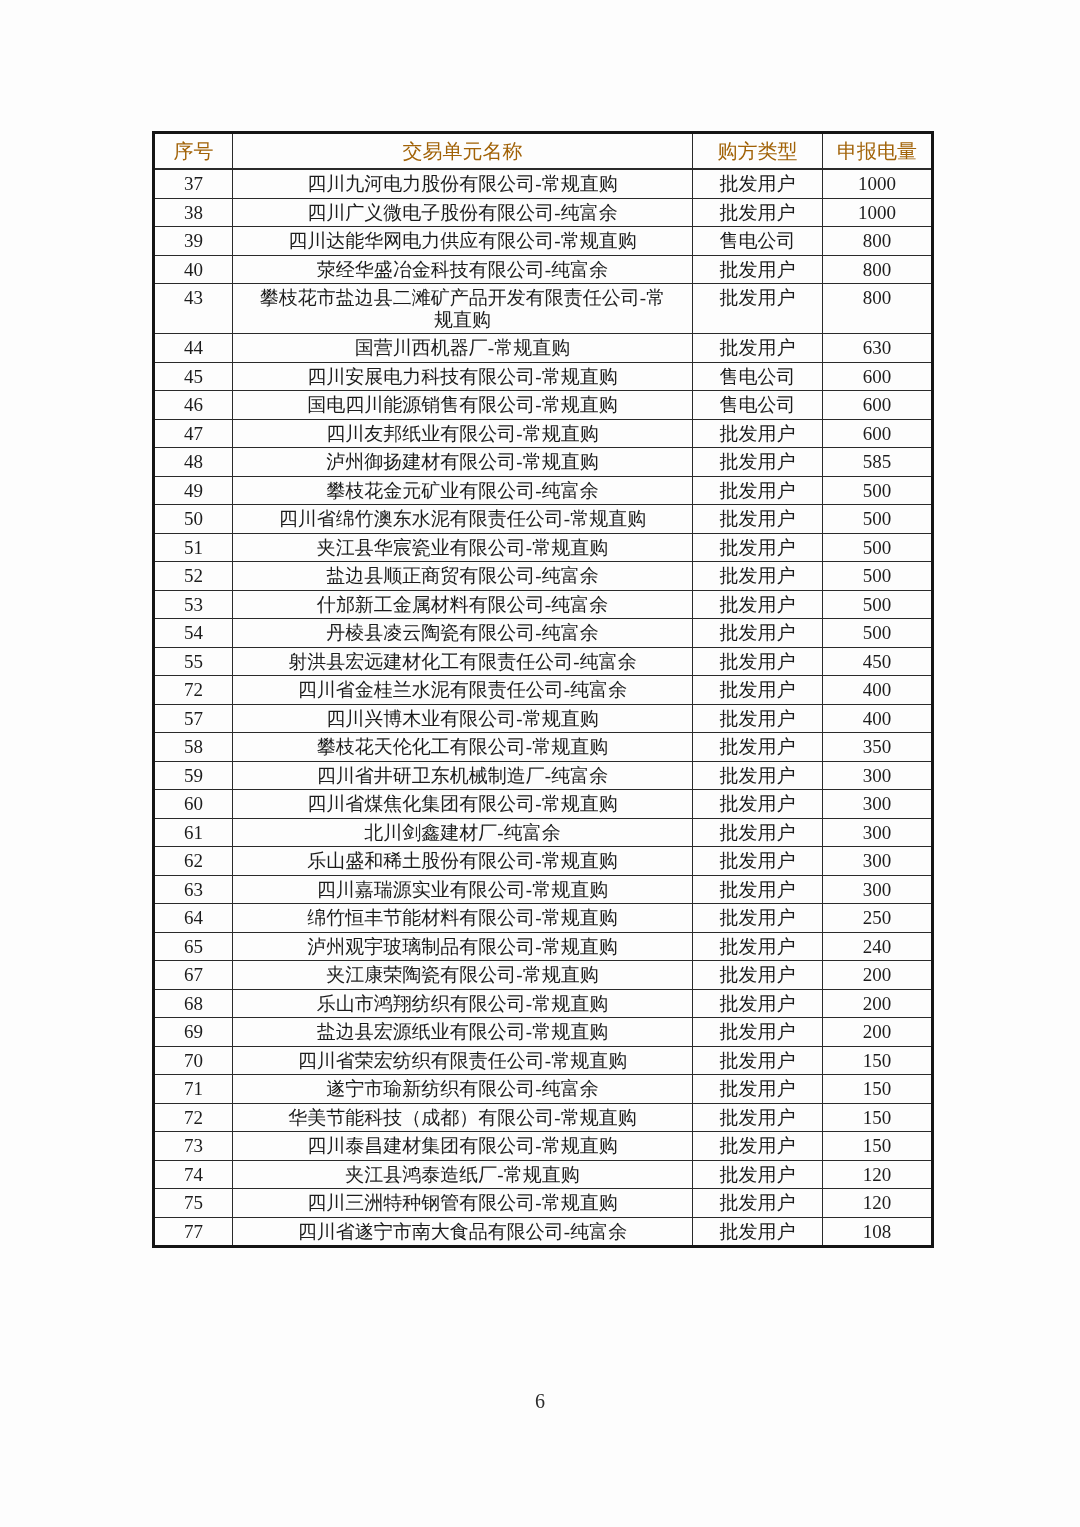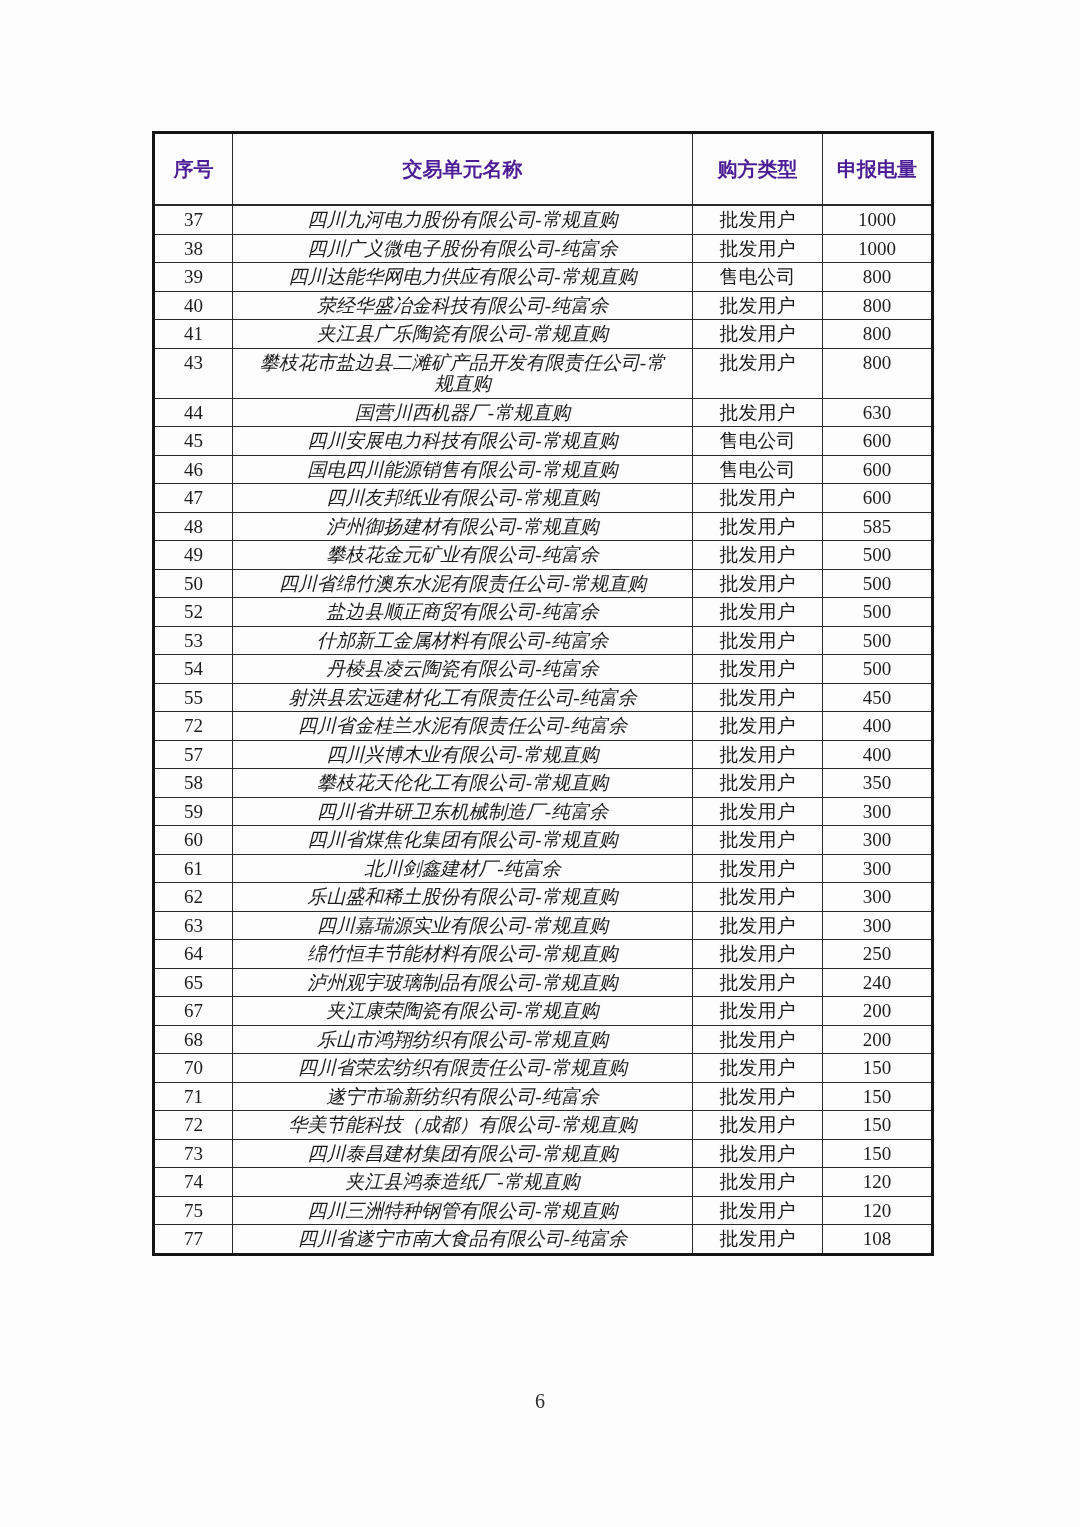"序号" .data-table th { color: #4c1d95 -> #a16207; font-weight: bold -> normal; padding: 23px 2px -> 5px 2px }
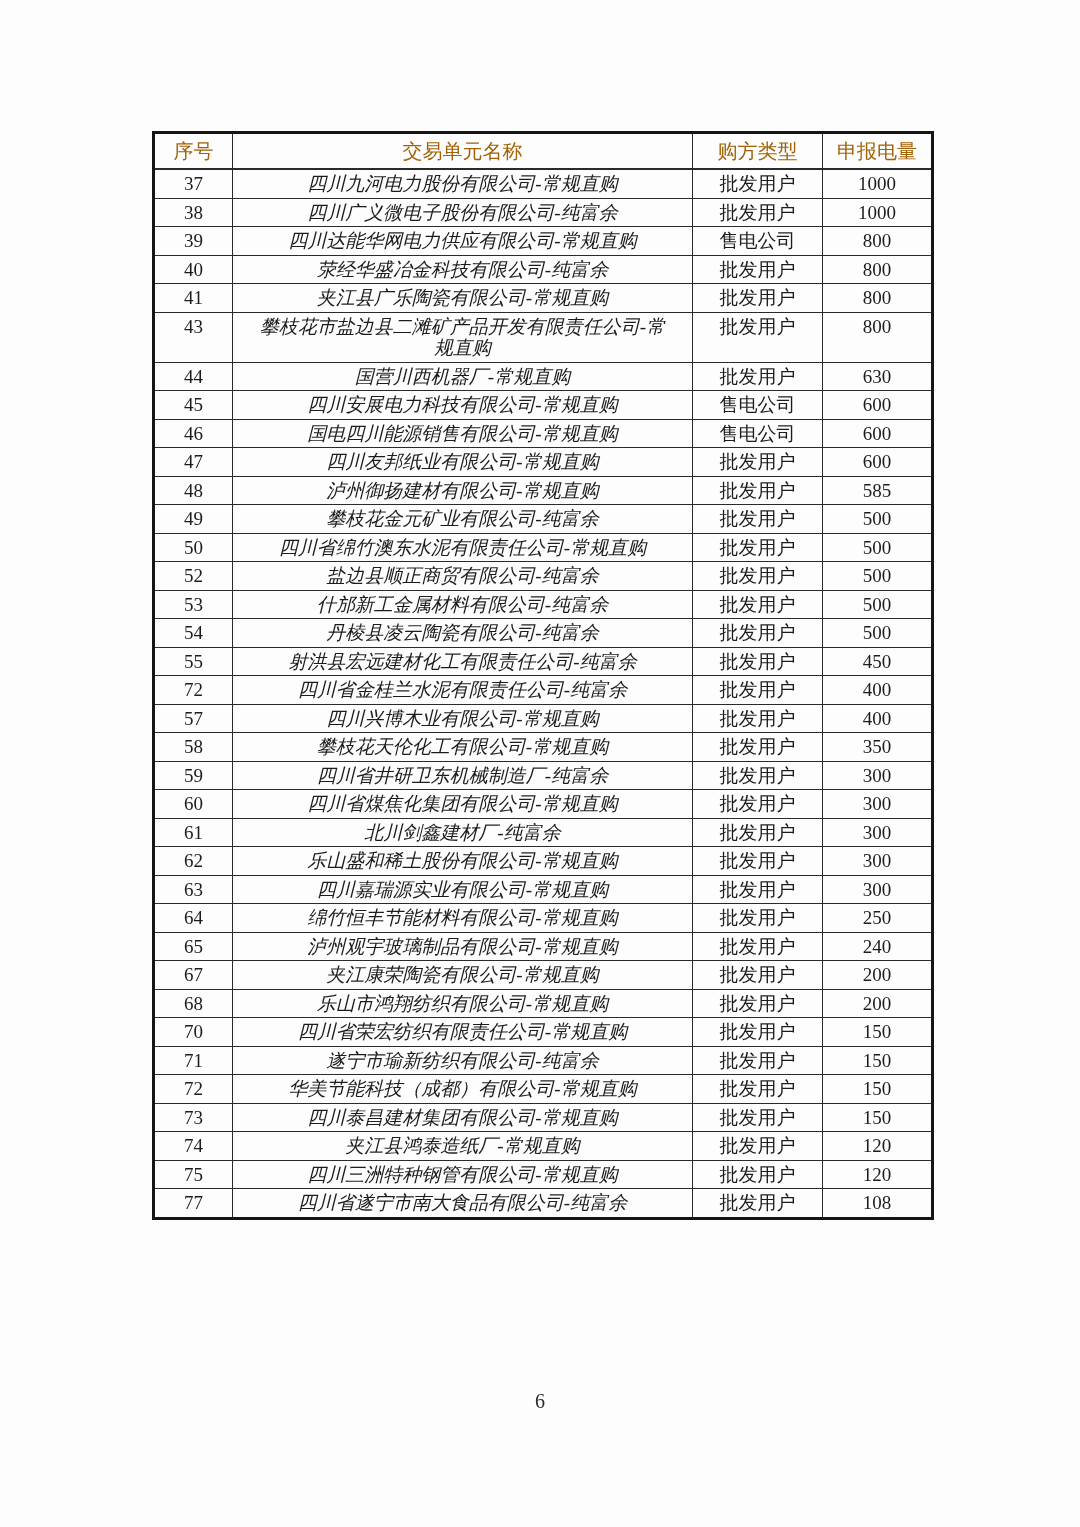"四川九河电力股份有限公司-常规直购" .data-table td.unit-name { font-style: italic -> none }
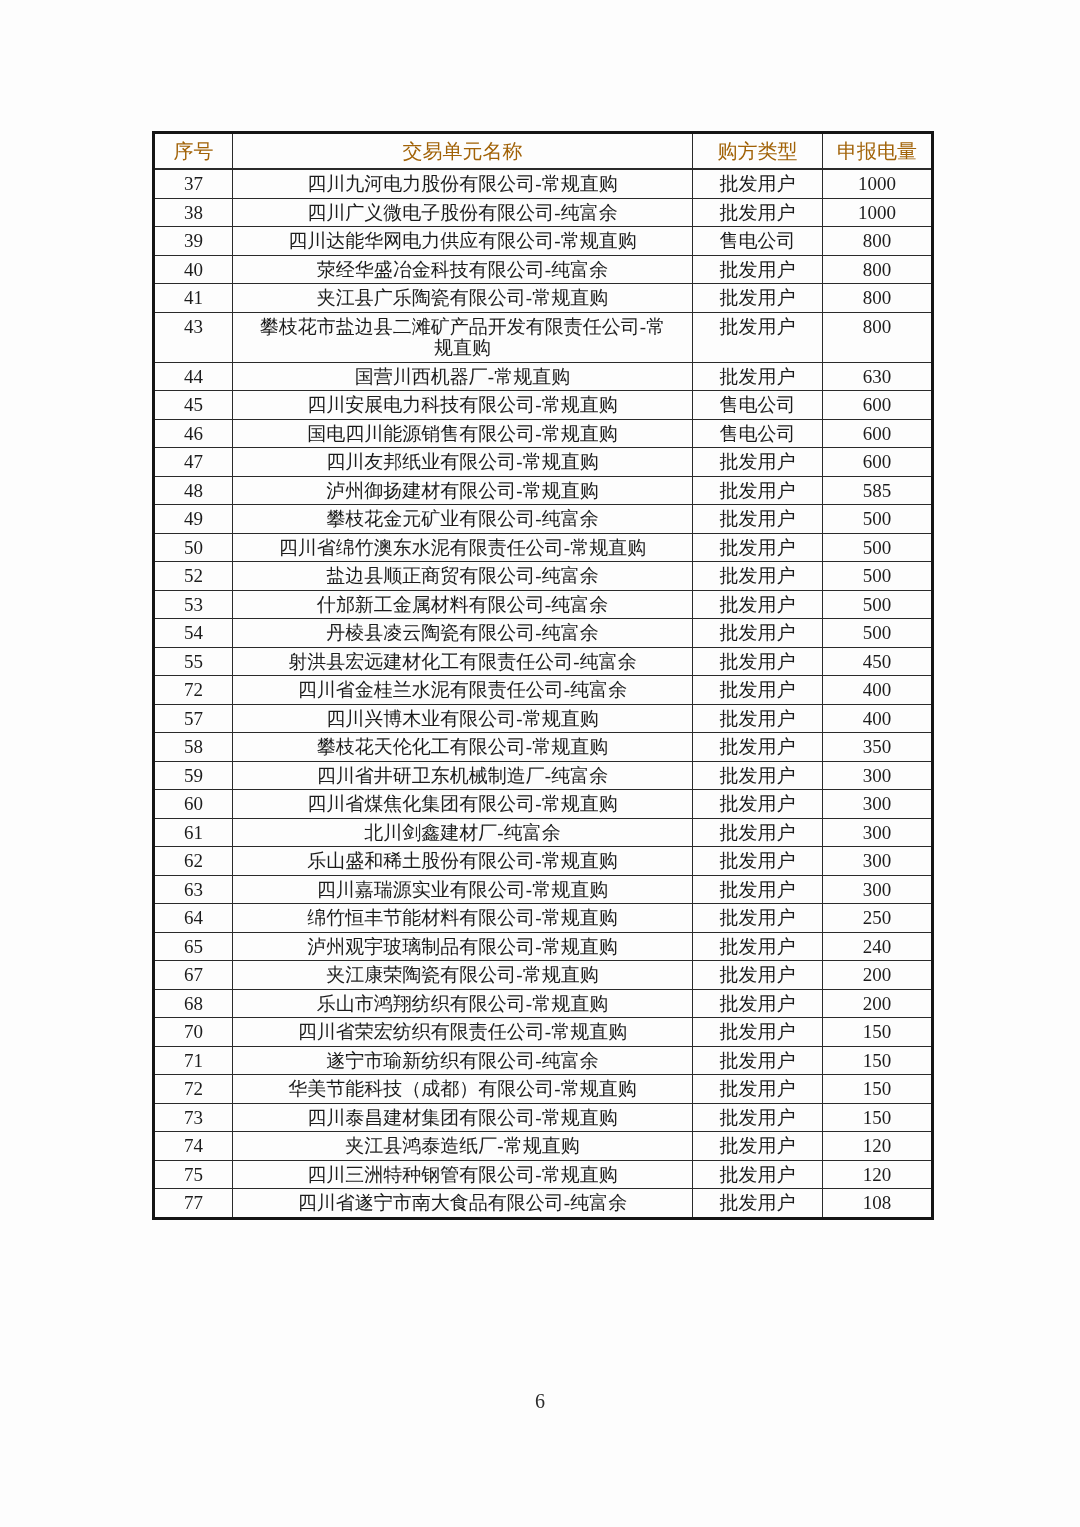"41" tr { html: <tr> <td>41</td> <td>夹江县广乐陶瓷有限公司-常规直购</td> <td>批发用户</td> <td>800</td> </tr> -> none }
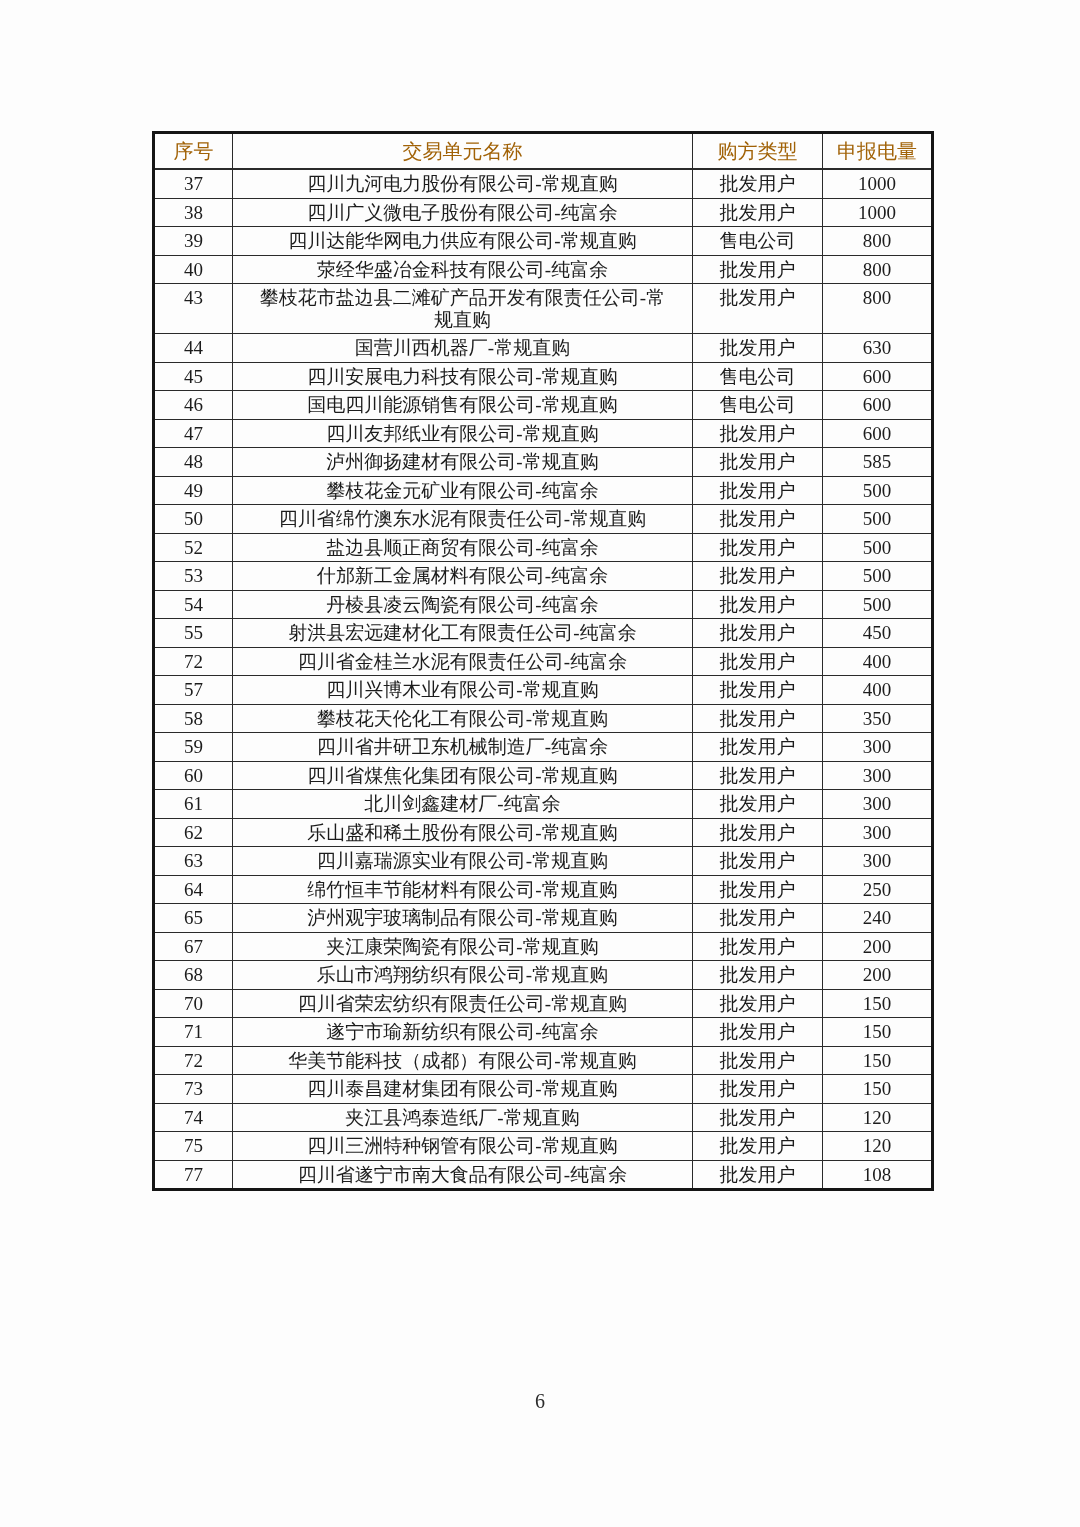"51" tr { html: none -> <tr> <td>51</td> <td>夹江县华宸瓷业有限公司-常规直购</td> <td>批发用户</td> <td>500</td> </tr> }
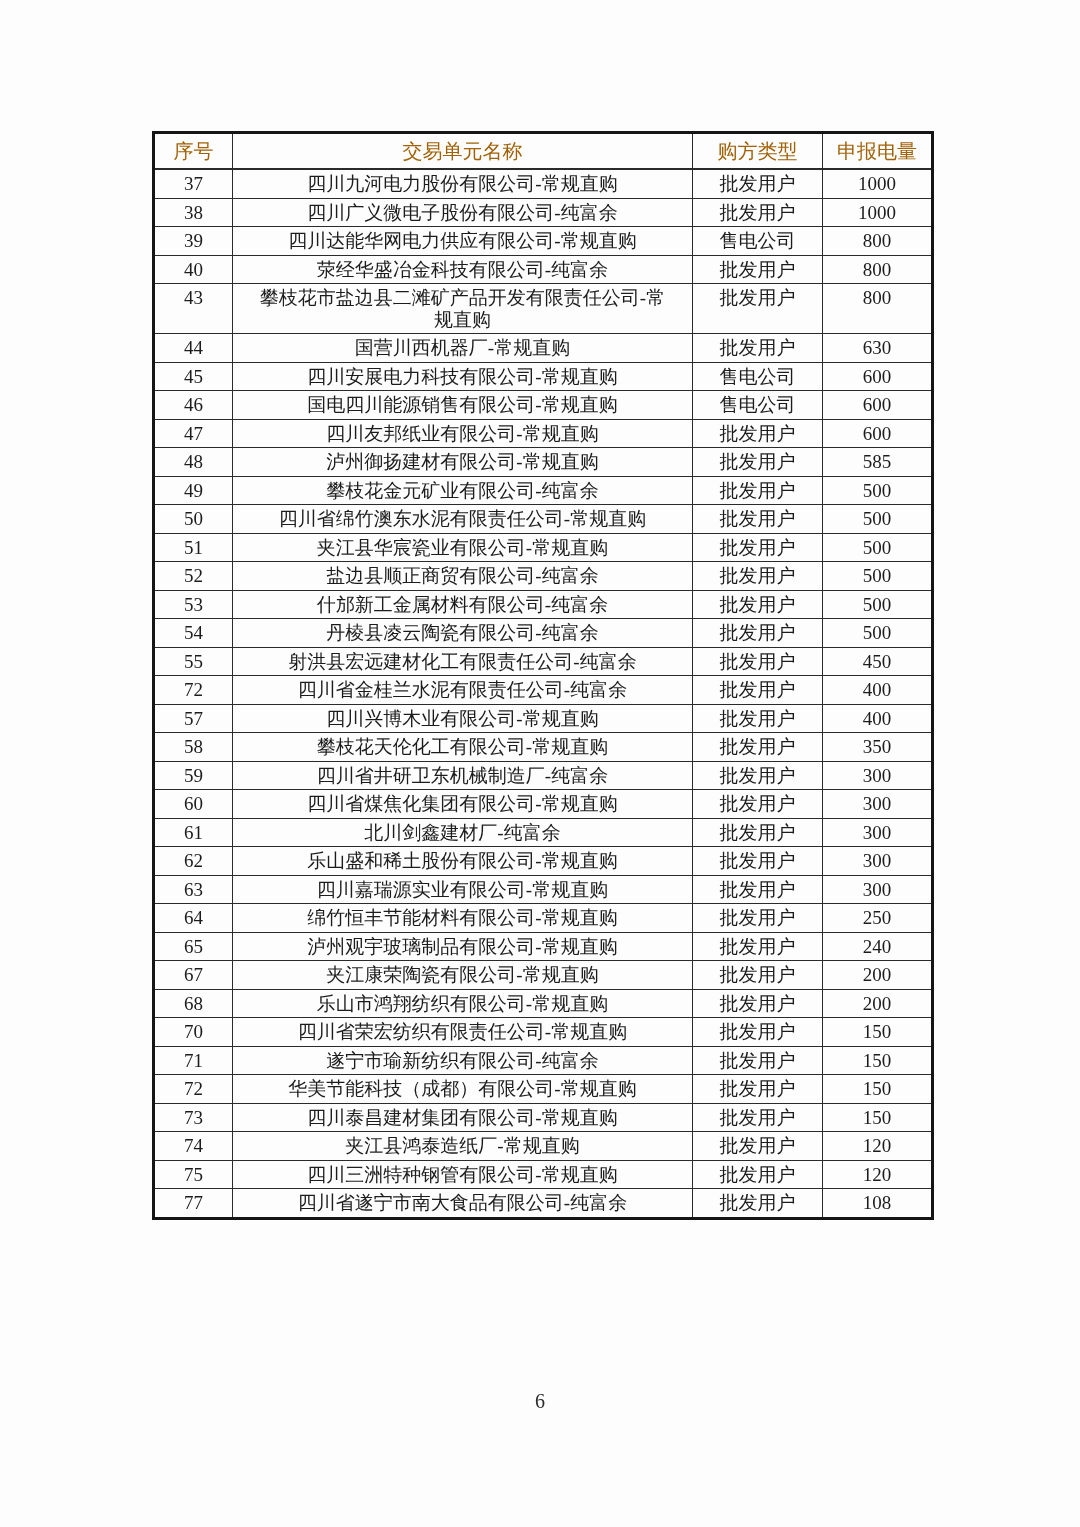"69" tr { html: none -> <tr> <td>69</td> <td>盐边县宏源纸业有限公司-常规直购</td> <td>批发用户</td> <td>200</td> </tr> }
